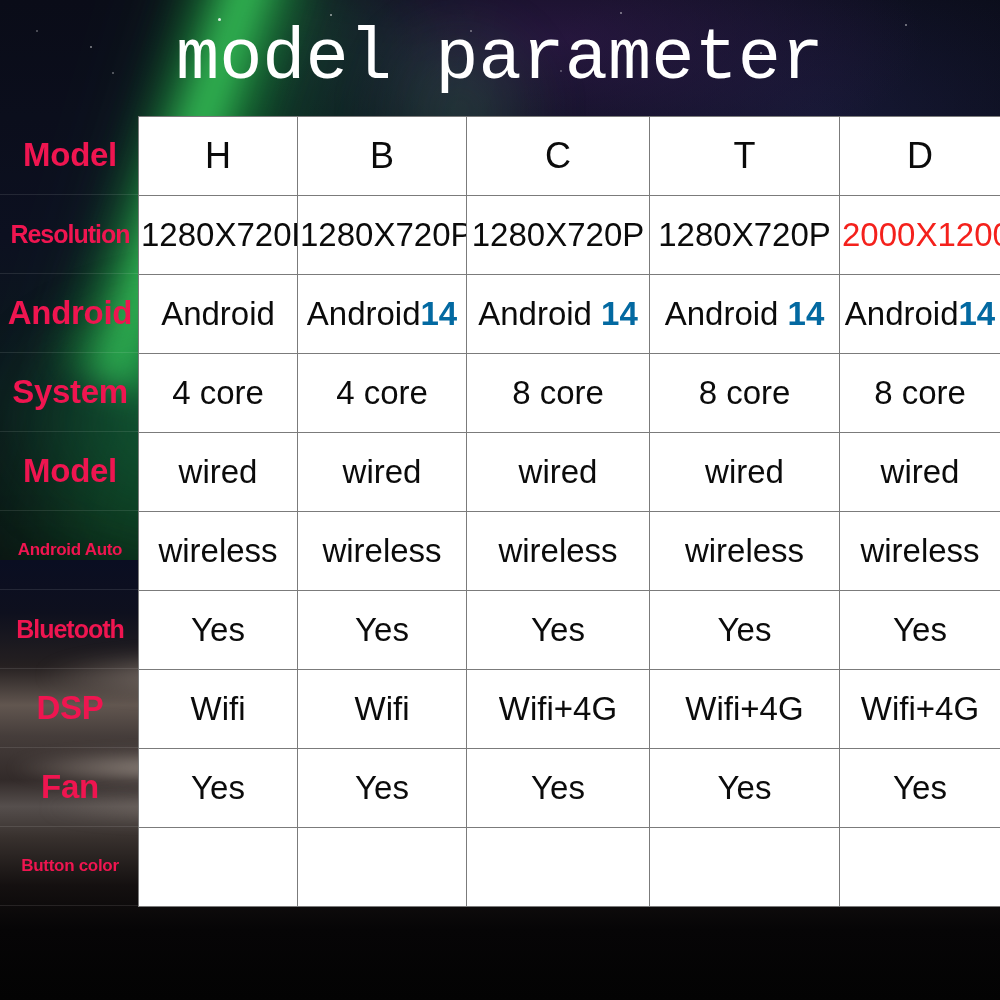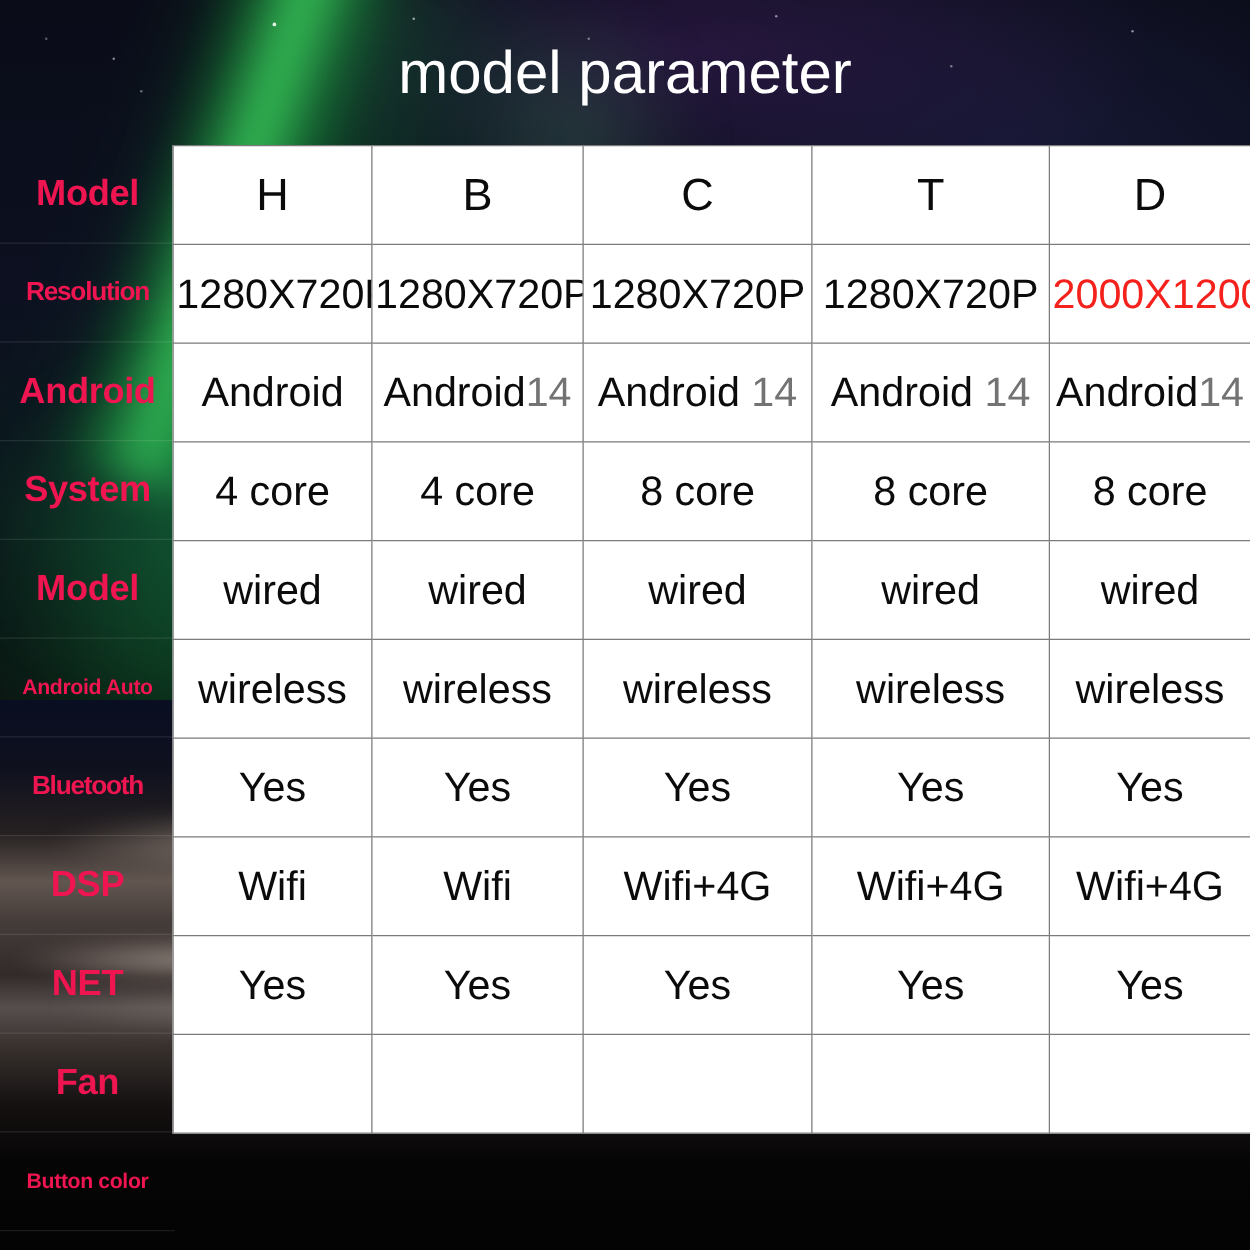"model parameter" .title { font-family: Liberation Sans, sans-serif -> Liberation Mono, monospace; font-size: 48px -> 72px }
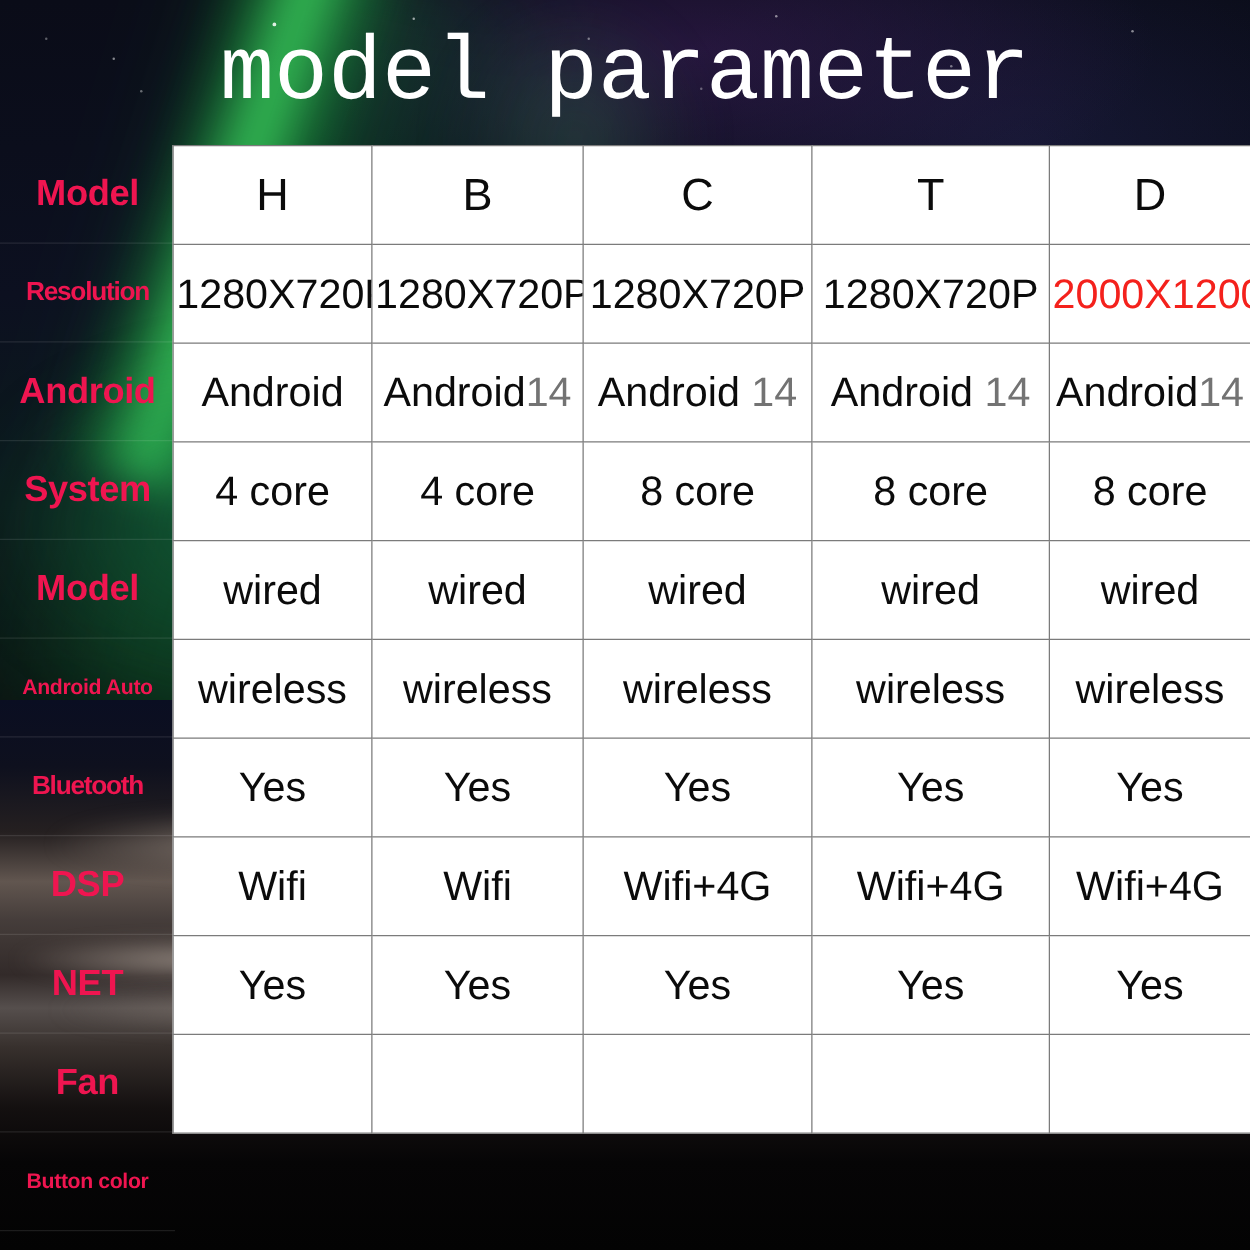"Model" .lbl { font-size: 29px -> 33px }
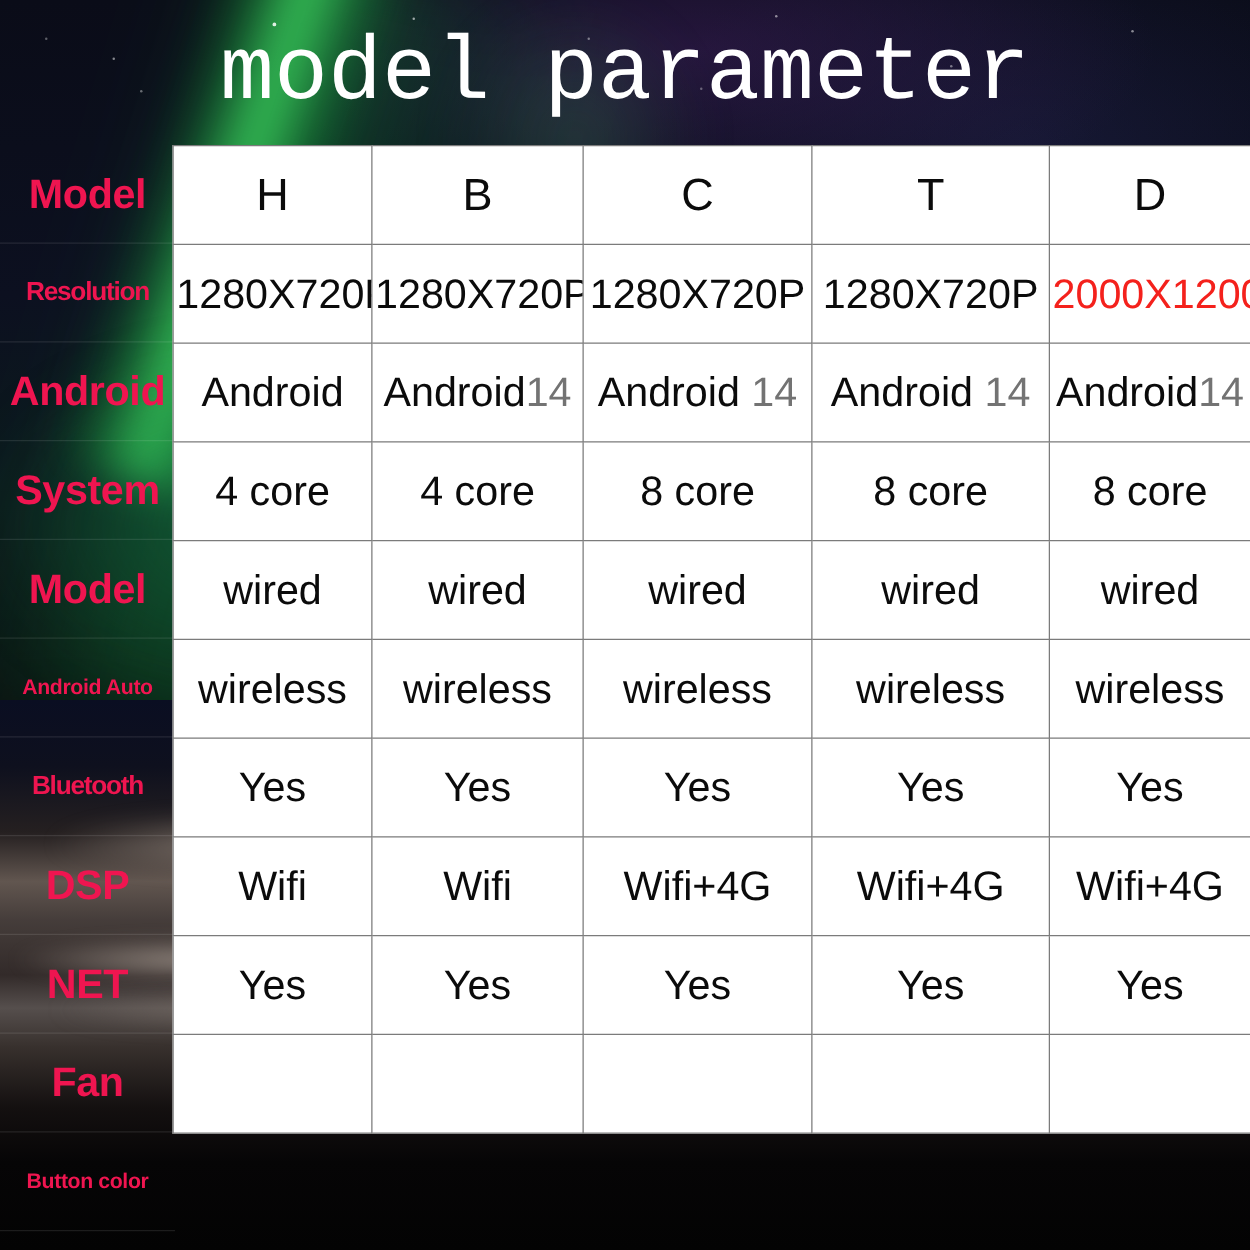"Resolution" .lbl.tight { font-size: 21px -> 25px }
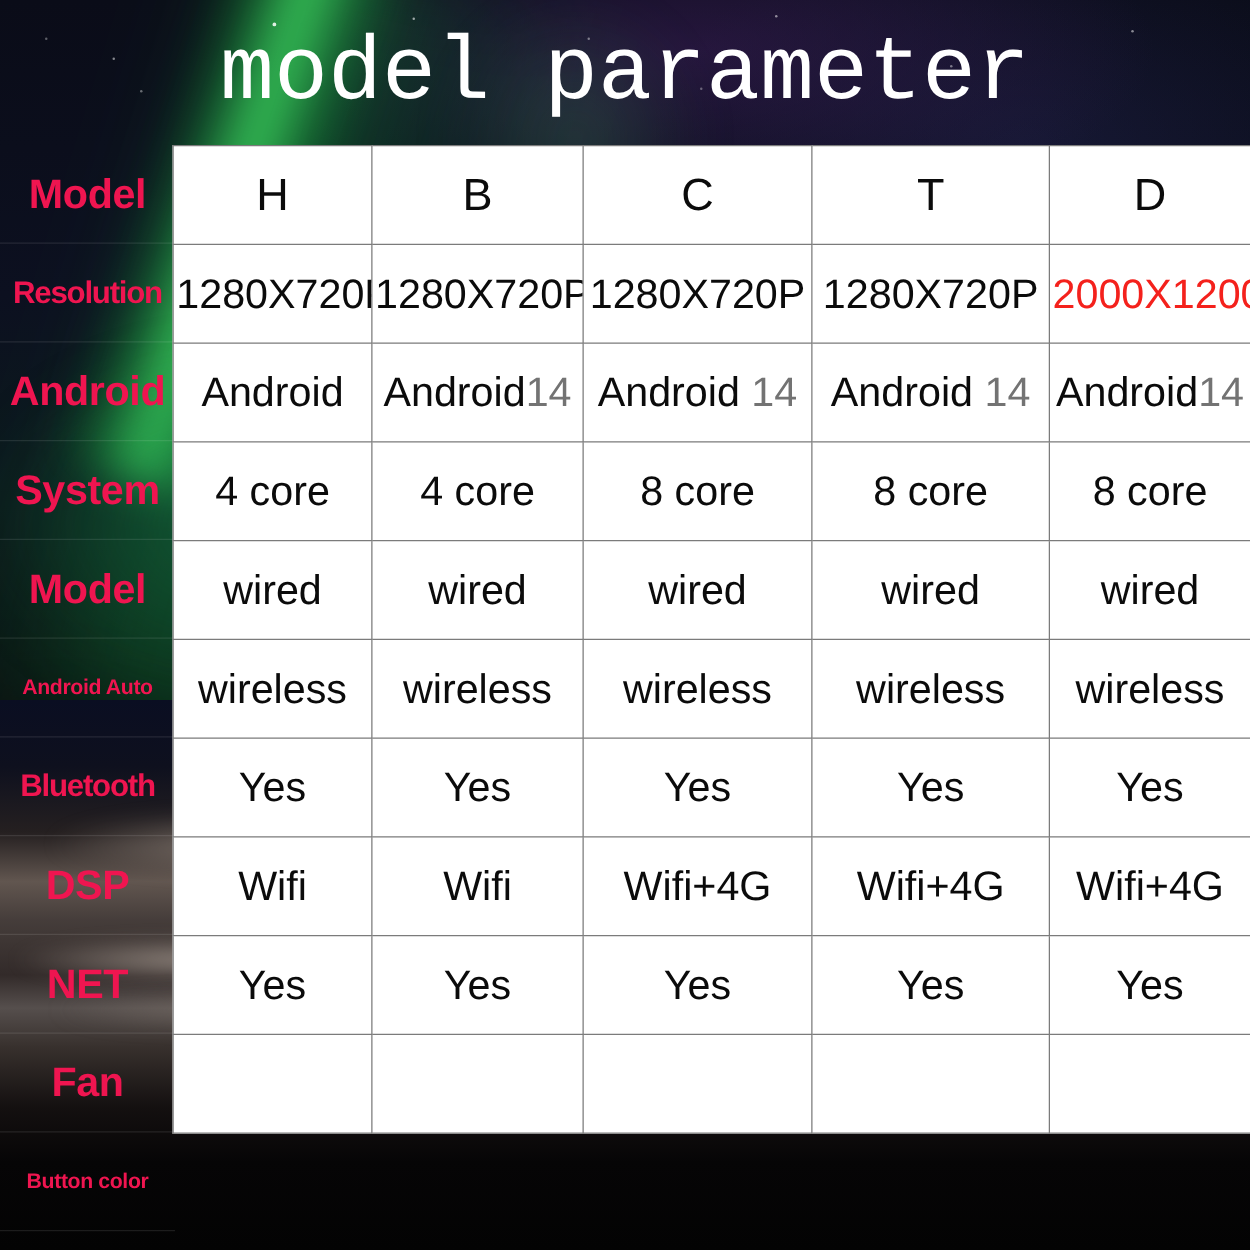"14" .val-purple { color: #737373 -> #0369a1; font-weight: normal -> bold }
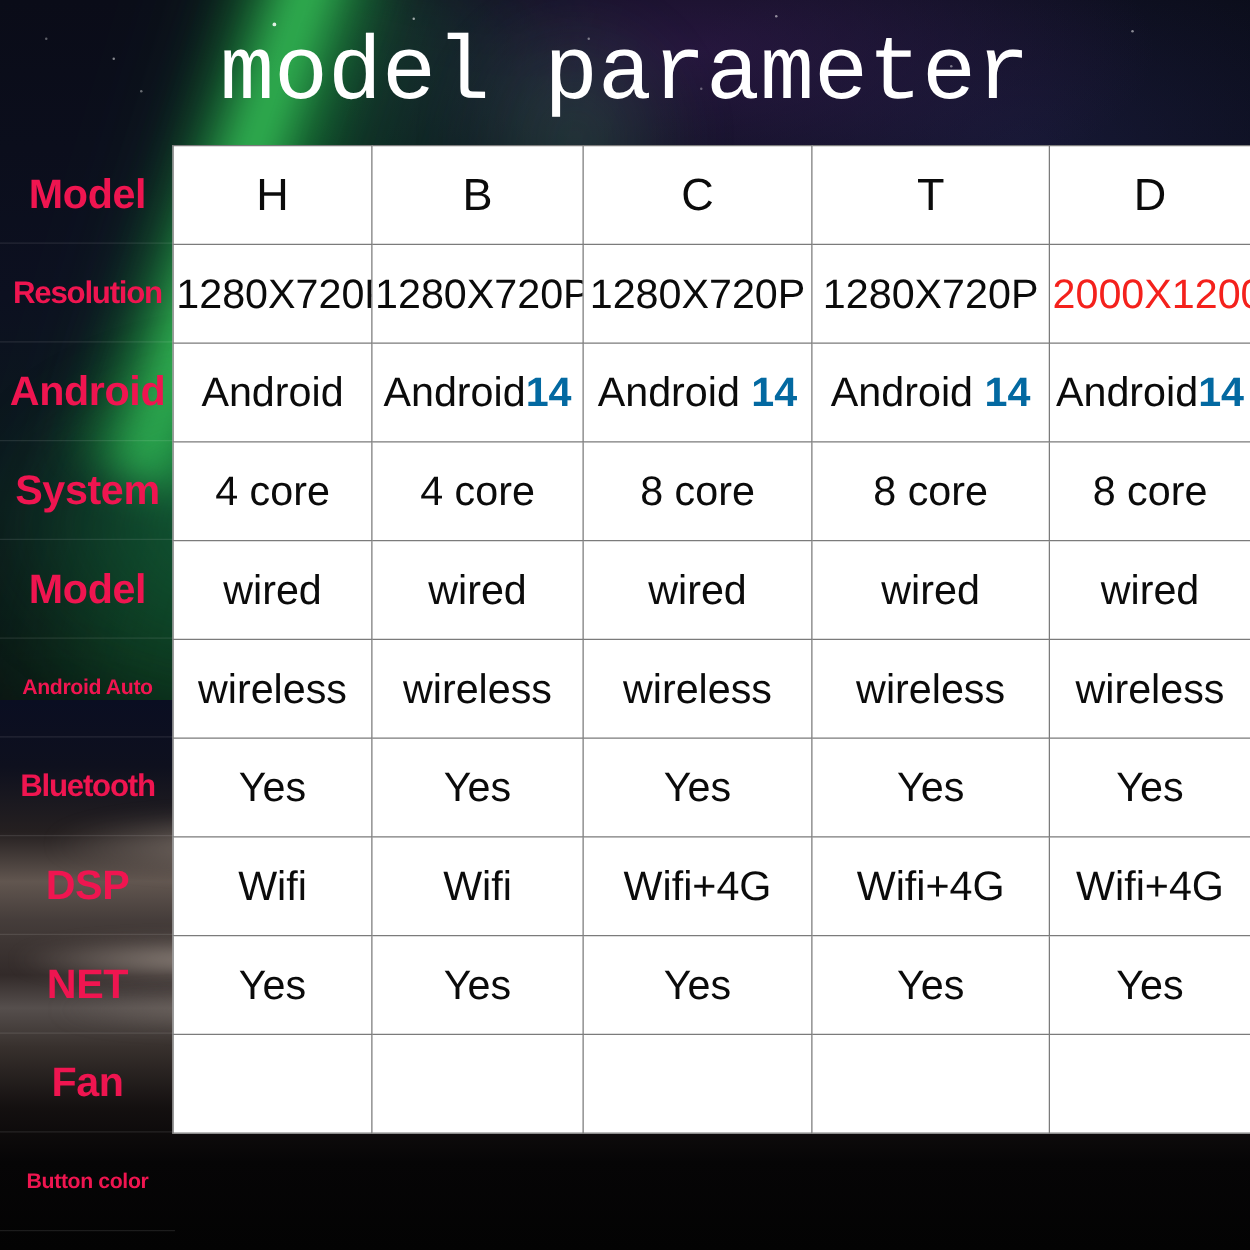"NET" div.lbl { html: <div>NET</div> -> none }
